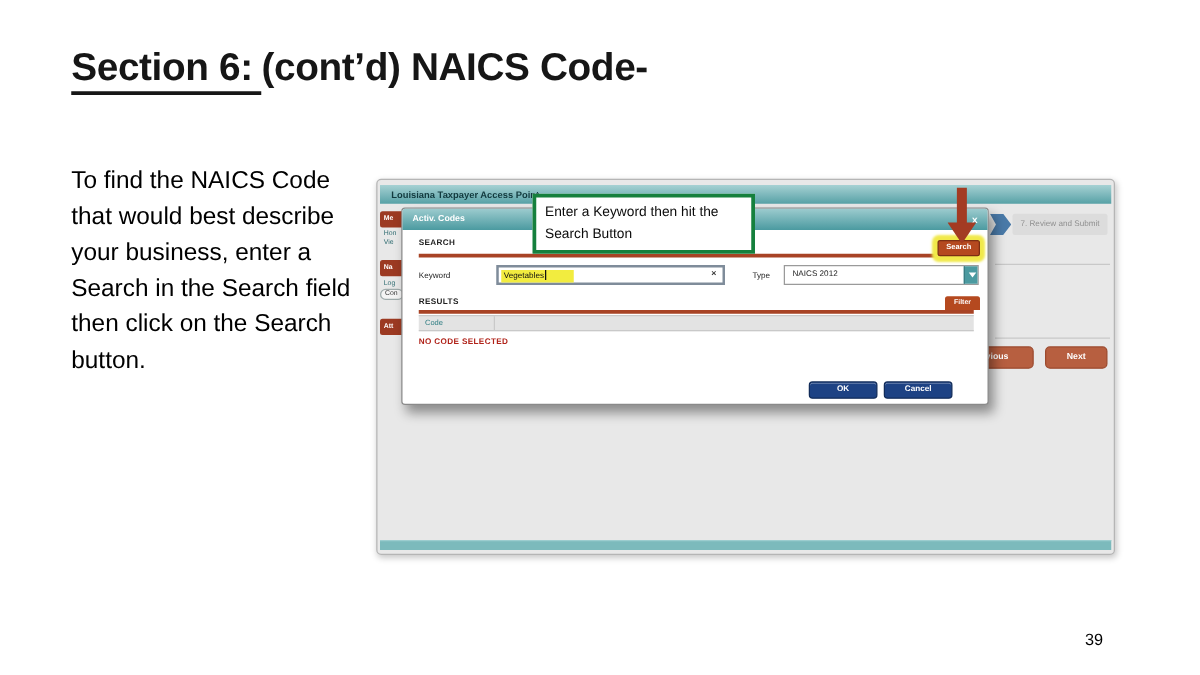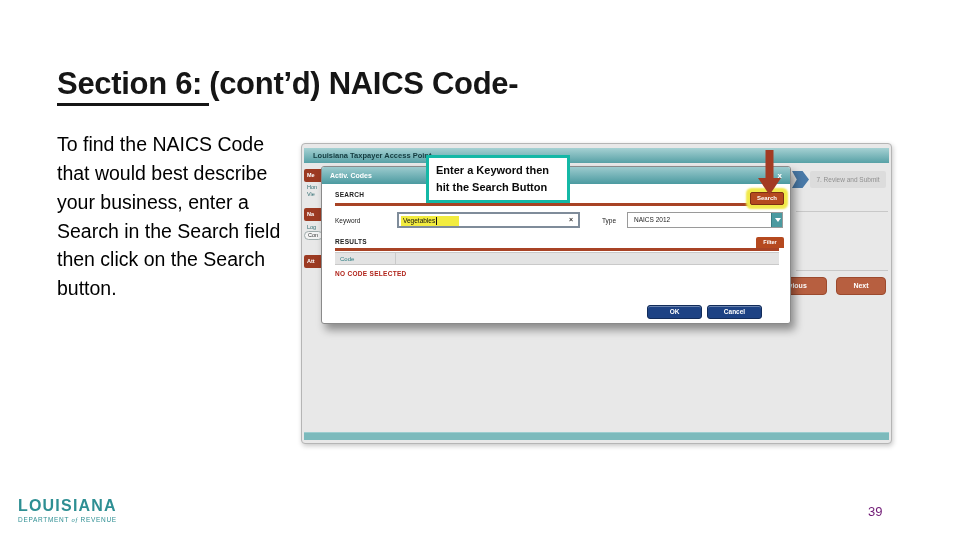"Section 6: (cont’d) NAICS Code-" .title { margin-top: 30px -> none }
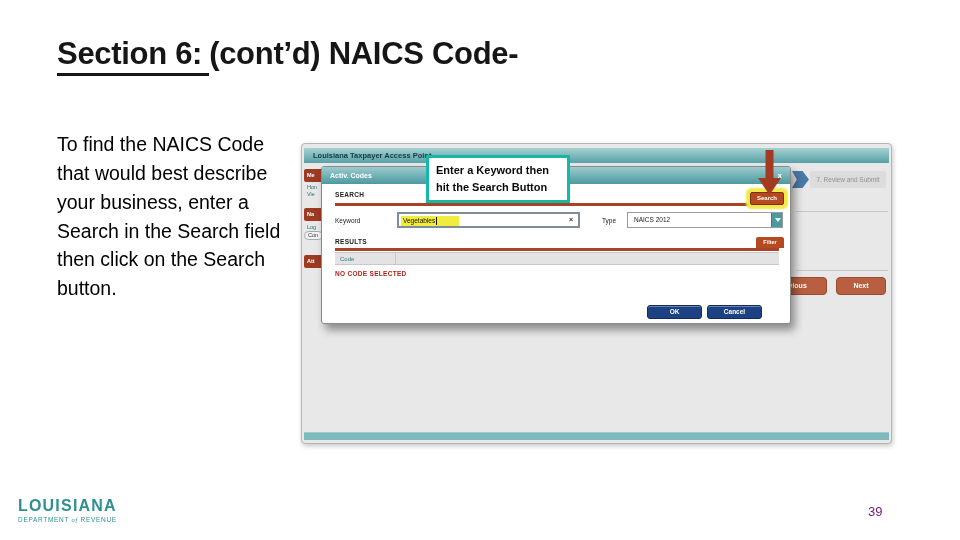"Enter a Keyword then hit" .callout { border: 3px solid #14b8a6 -> 3px solid #15803d; font-weight: bold -> normal; width: 144px -> 178px }
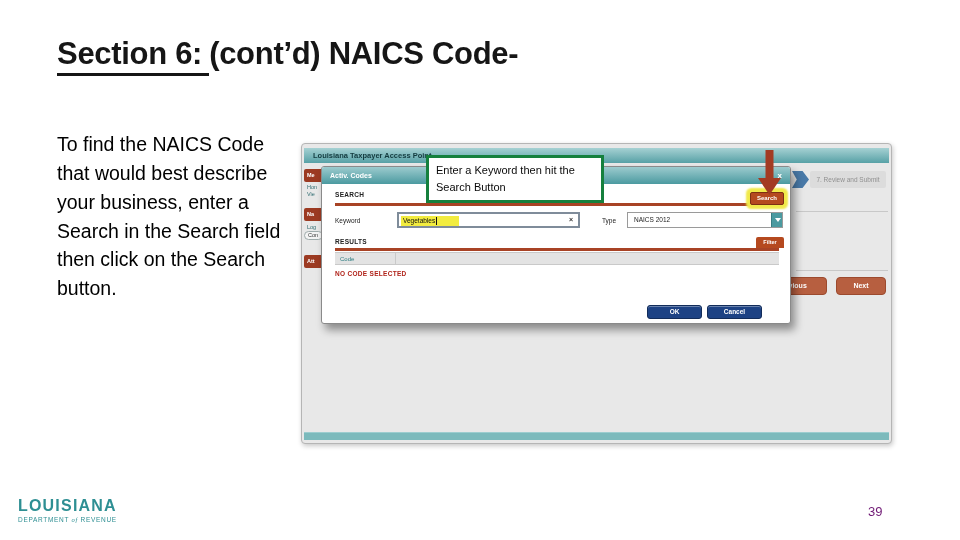"LOUISIANA" div.logo { html: <div> <div>LOUISIANA</div> <div> <span>DEPARTMENT</span> <em>of</em> <span>REVENUE</span> </div> </div> -> none }
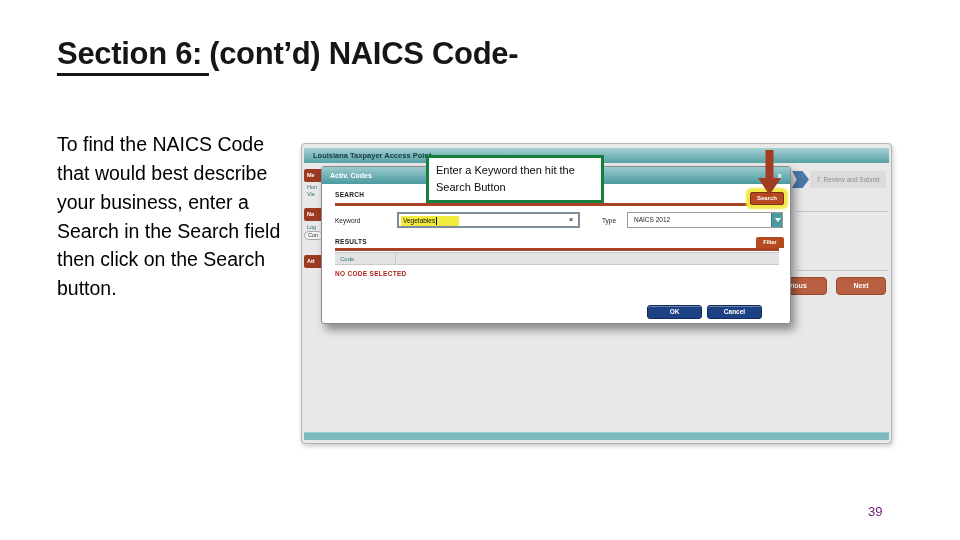"39" .page-num { color: #701a75 -> #000000 }
